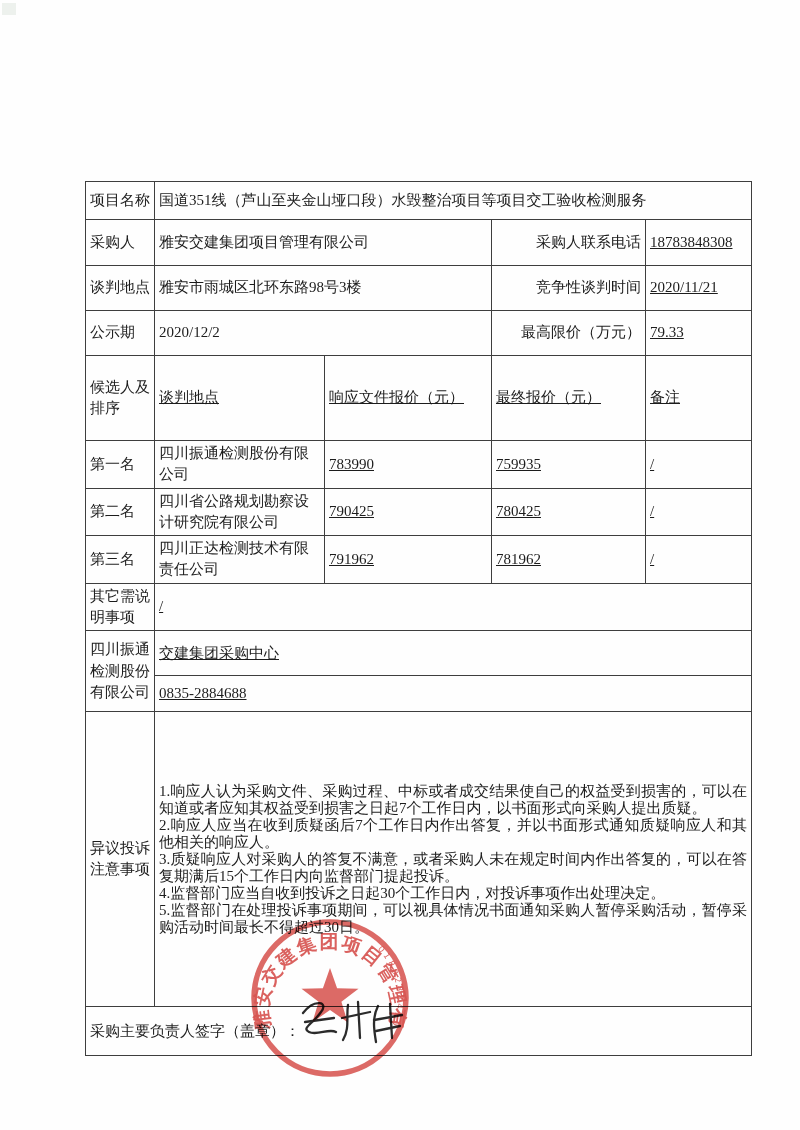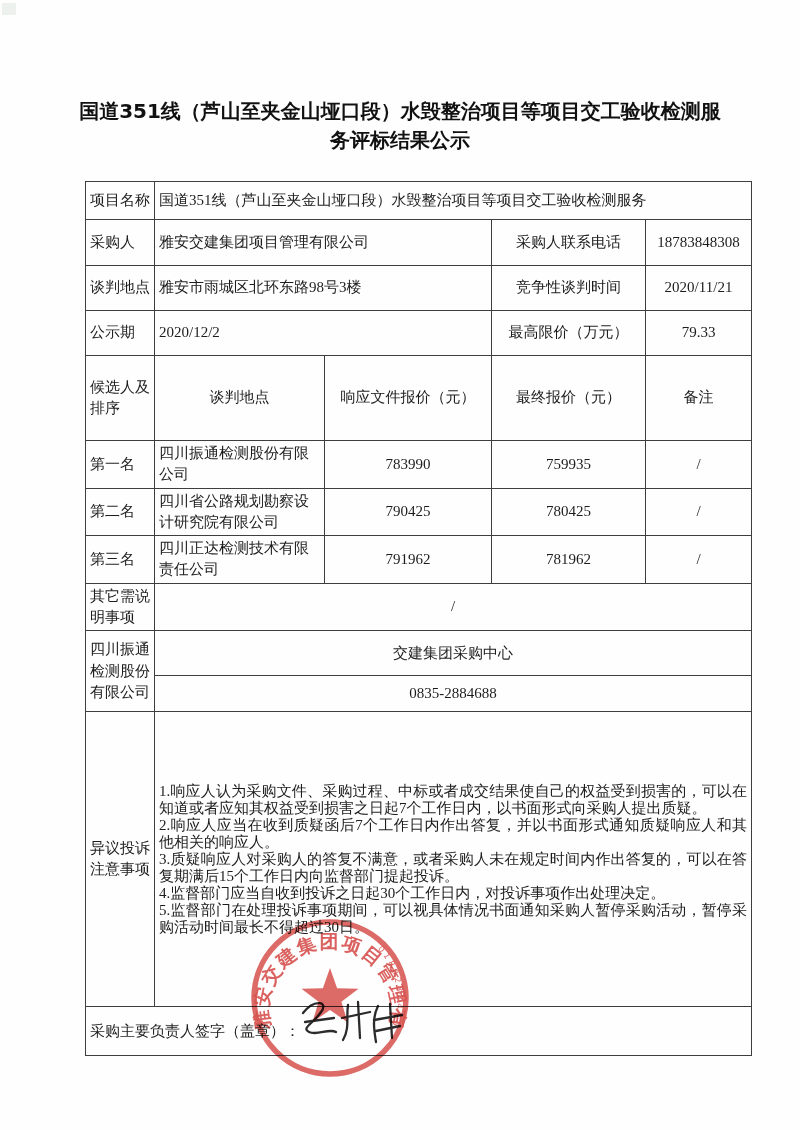"国道351线（芦山至夹金山垭口段）水毁整治项目等项目交工验收检测服务评标结果公示" div.doc-title { html: <div>国道351线（芦山至夹金山垭口段）水毁整治项目等项目交工验收检测服务评标结果公示</div> -> none }
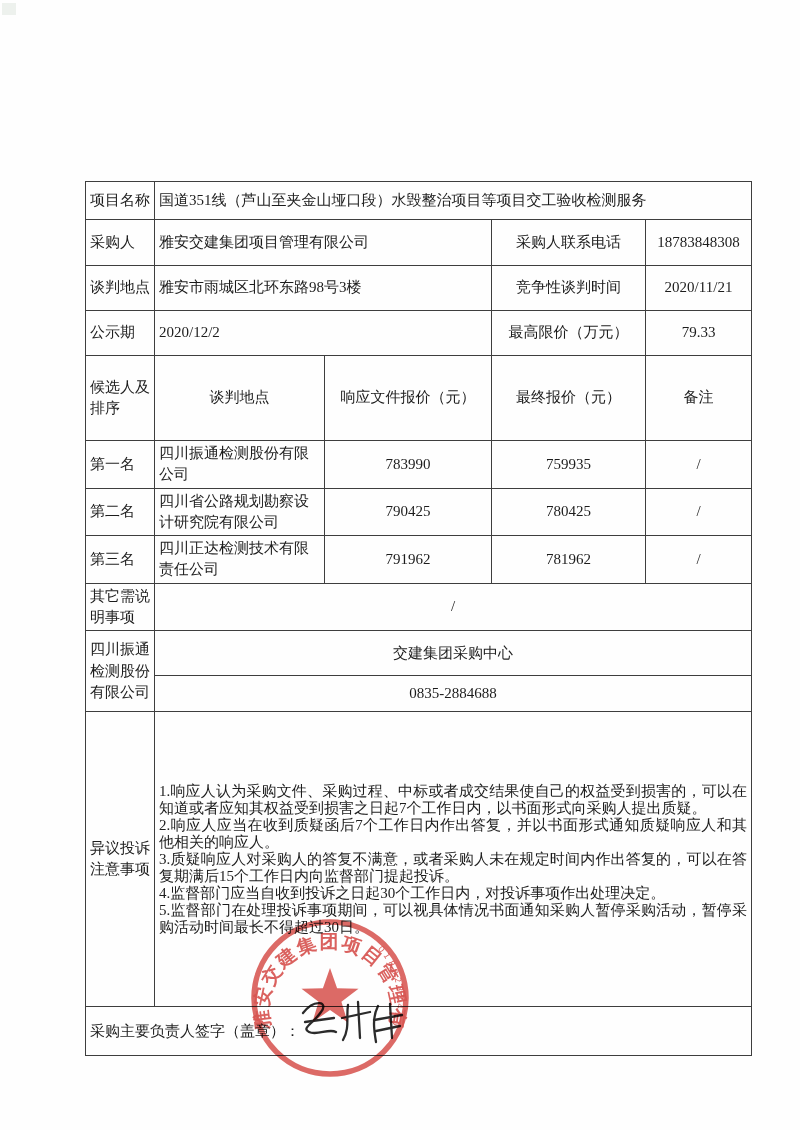"采购人联系电话" td.lblc { text-align: center -> right }
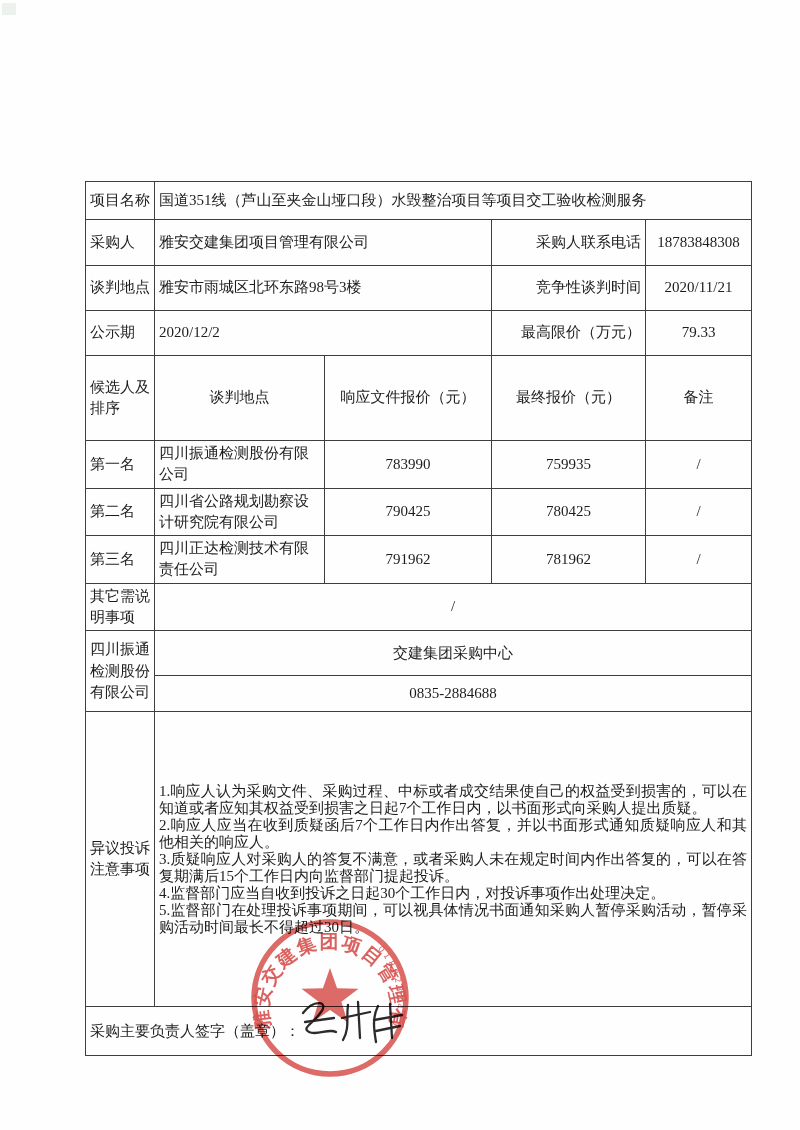"18783848308" td.ctr { text-align: center -> left; text-decoration: none -> underline }
